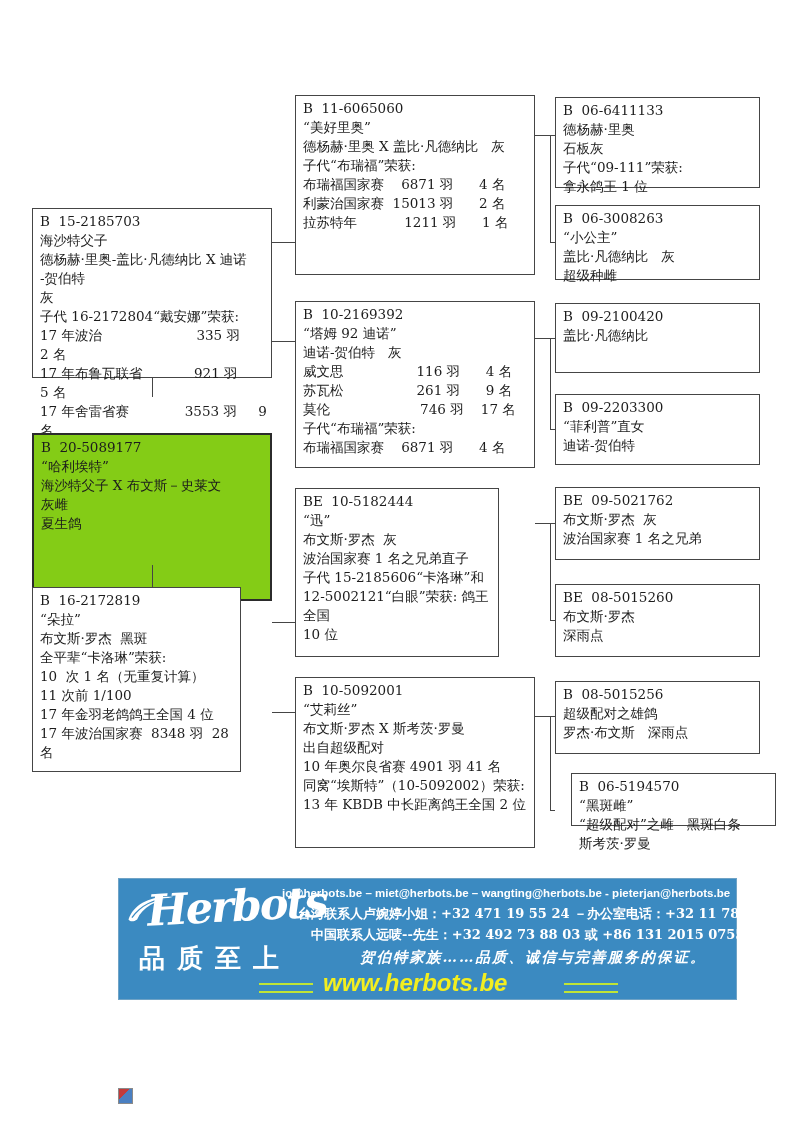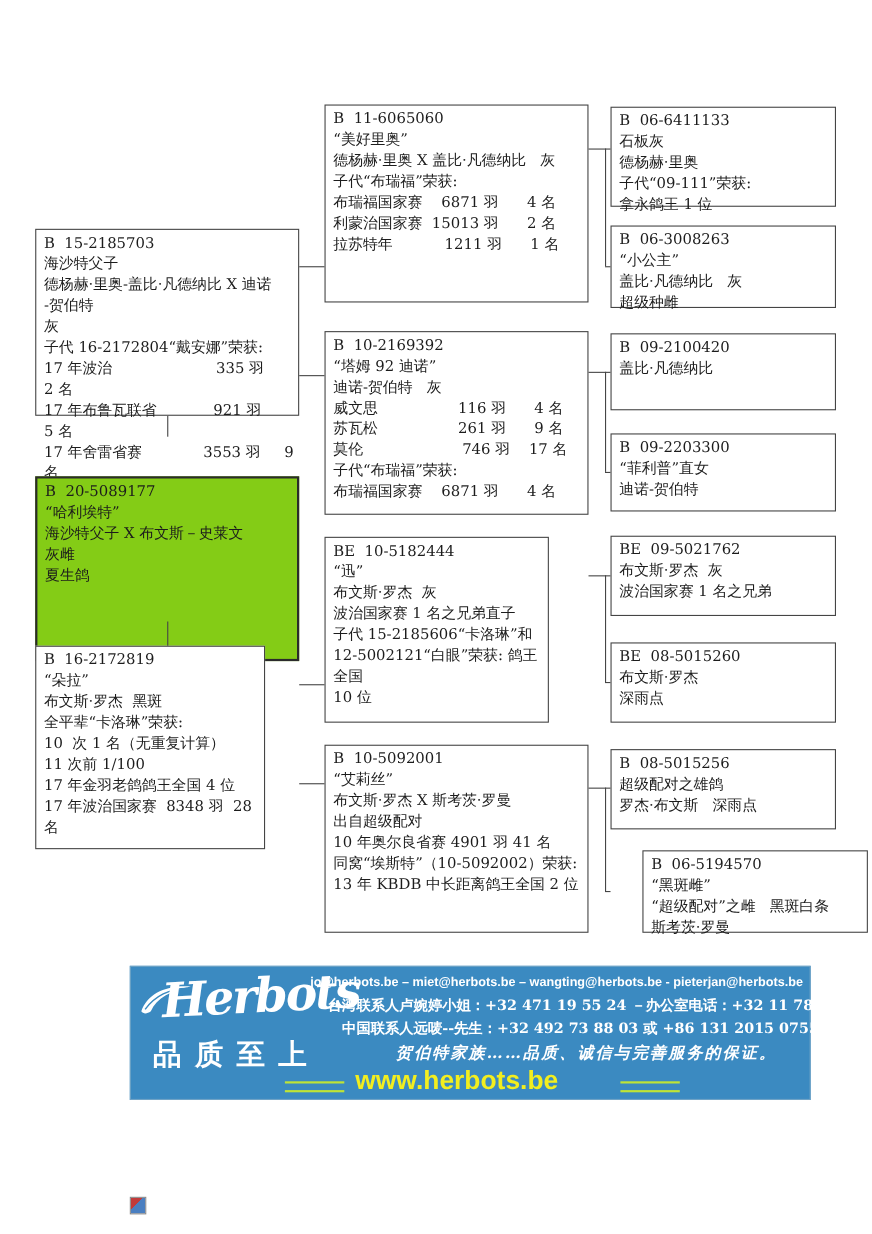"石板灰" div.bl { order: before "德杨赫·里奥" -> after "德杨赫·里奥" }
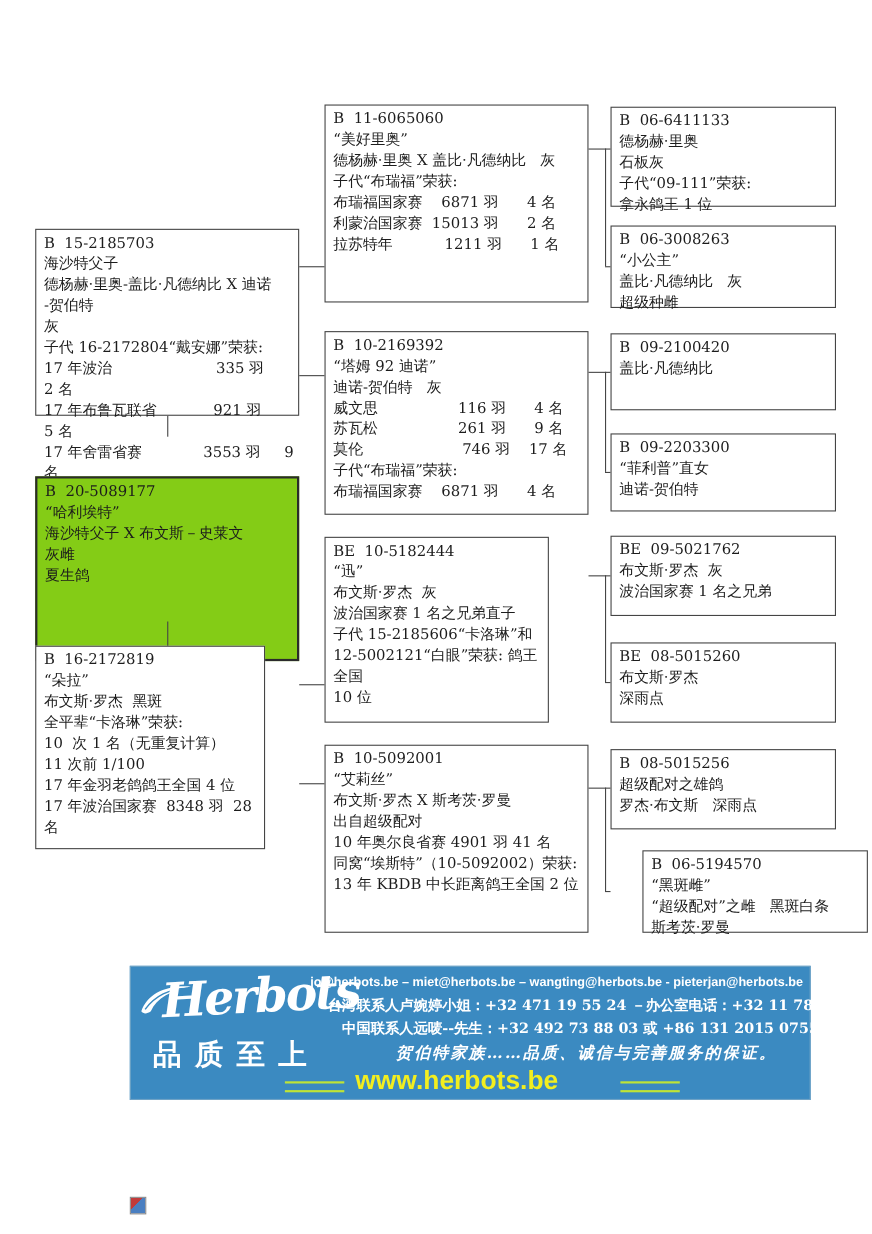"B 06-5194570" div.box { height: 75px -> 53px; left: 584px -> 571px }
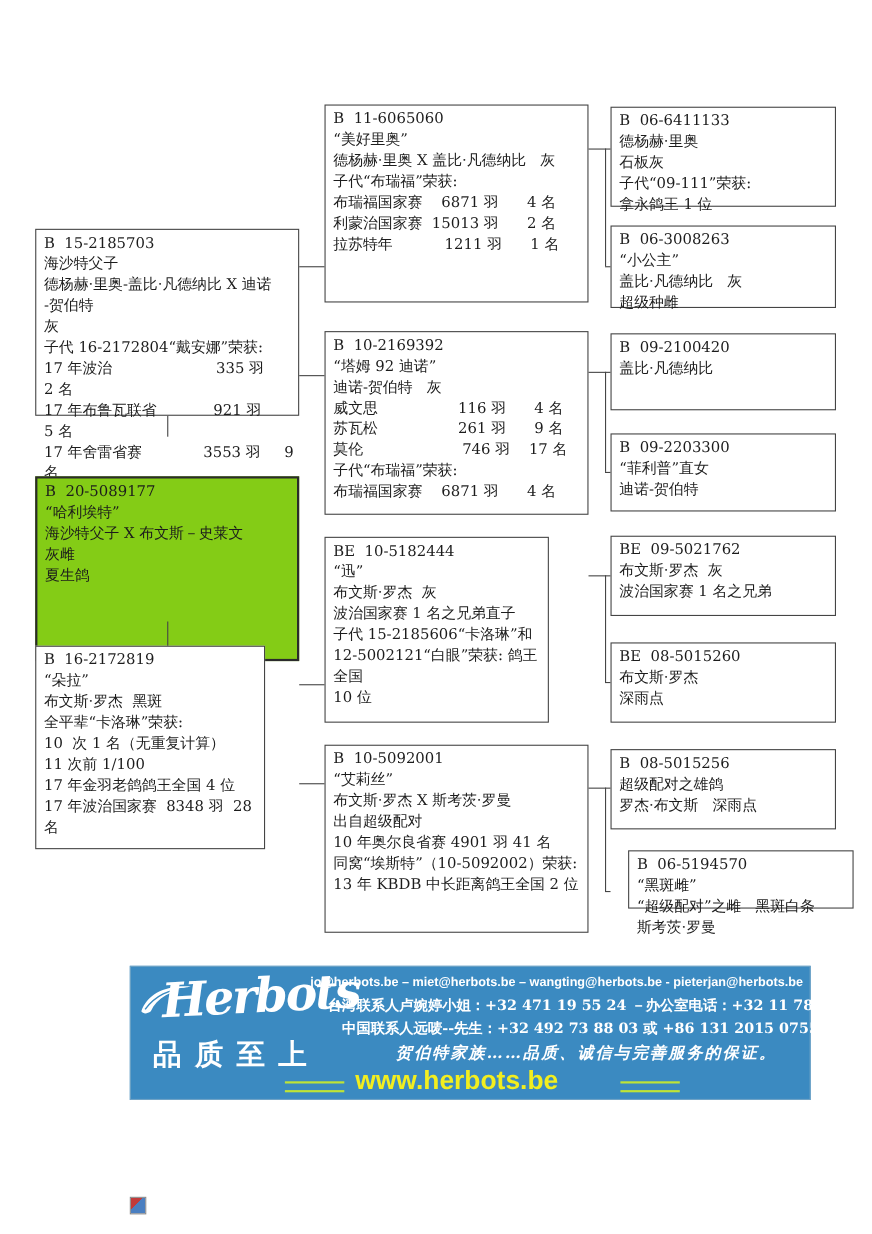"www.herbots.be" .website { font-style: none -> italic }
